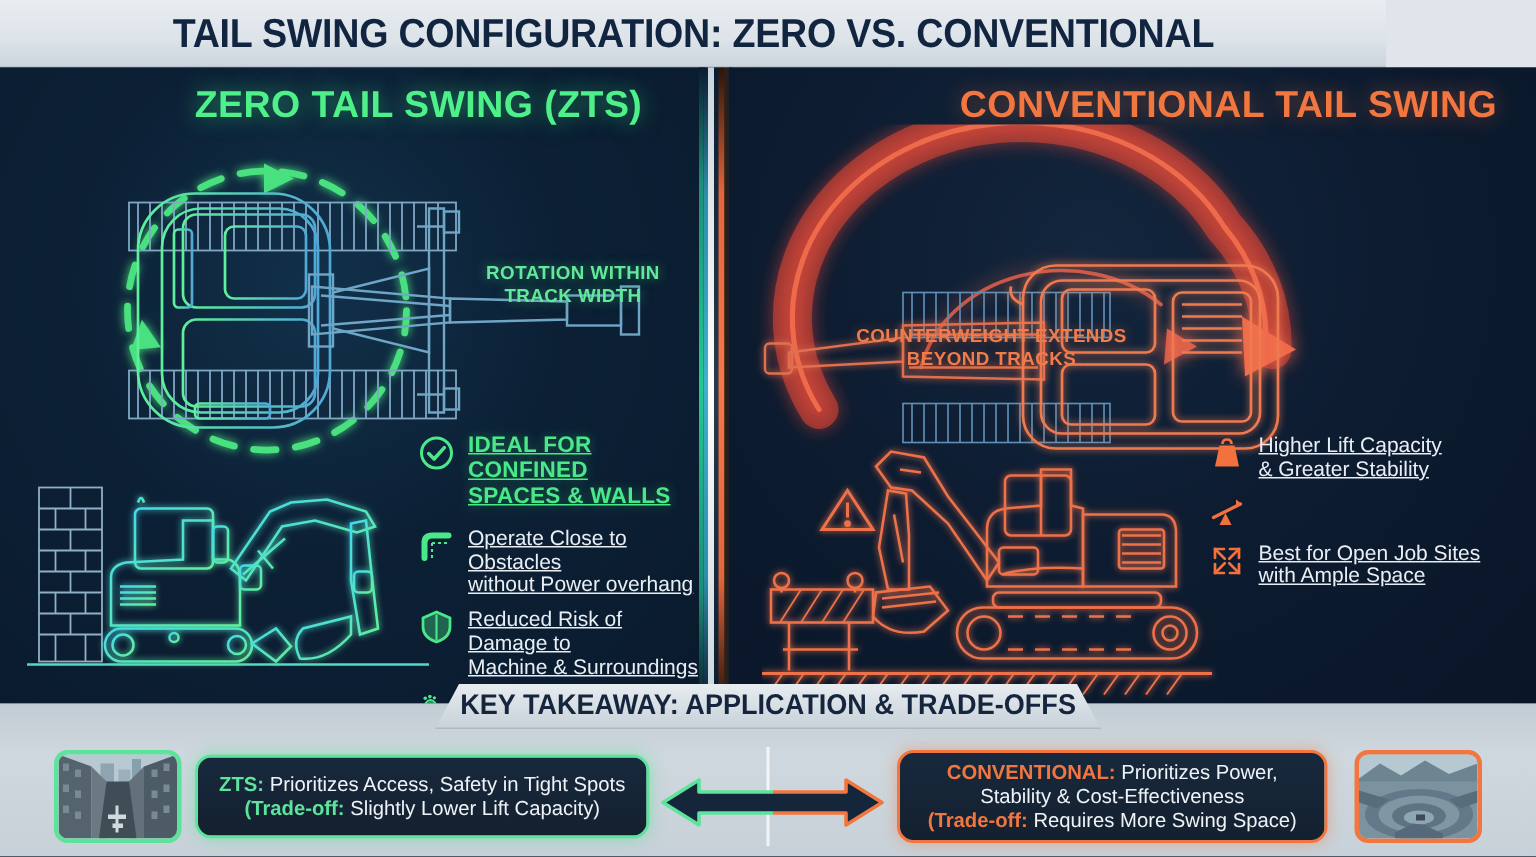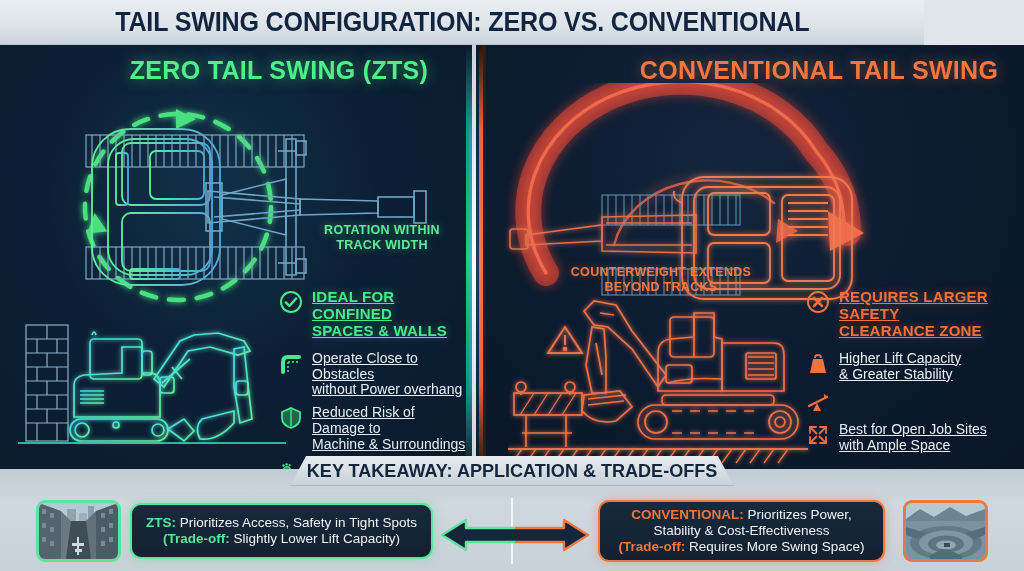"ROTATION WITHIN" .callout { margin-top: 48px -> none }
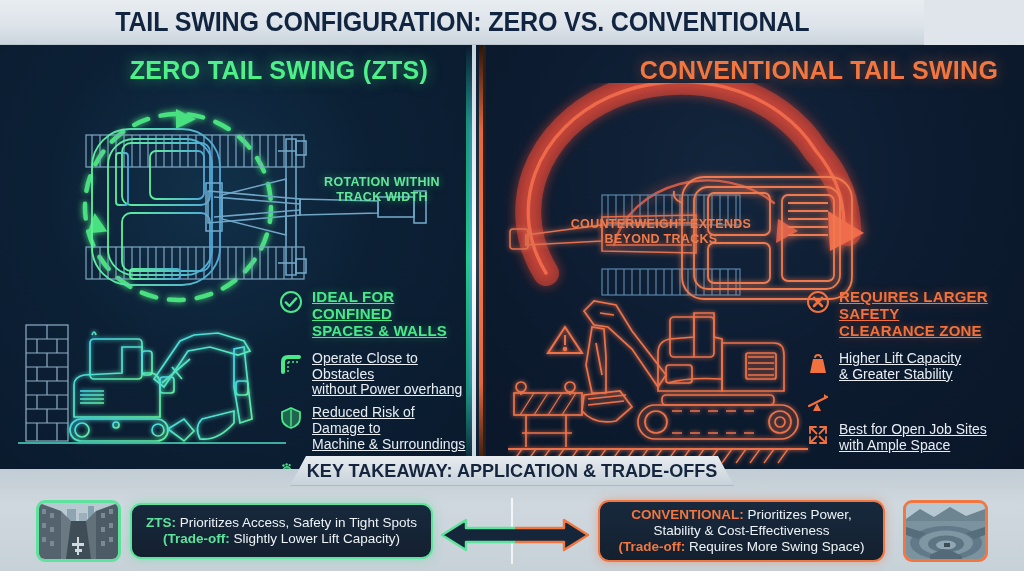"REQUIRES LARGER SAFETY" div.brow { html: <div> <div> <svg> <circle></circle> <path></path> </svg> </div> <div> <div>REQUIRES LARGER SAFETY</div> <div>CLEARANCE ZONE</div> </div> </div> -> none }
